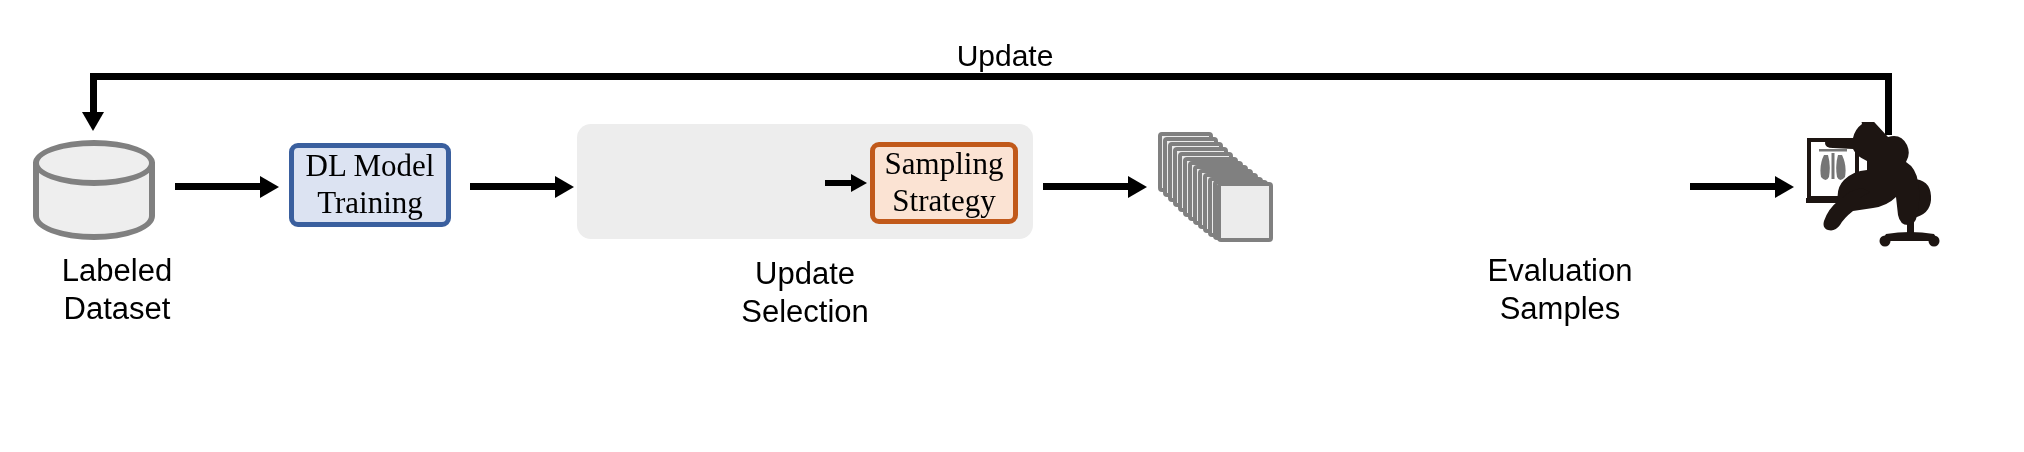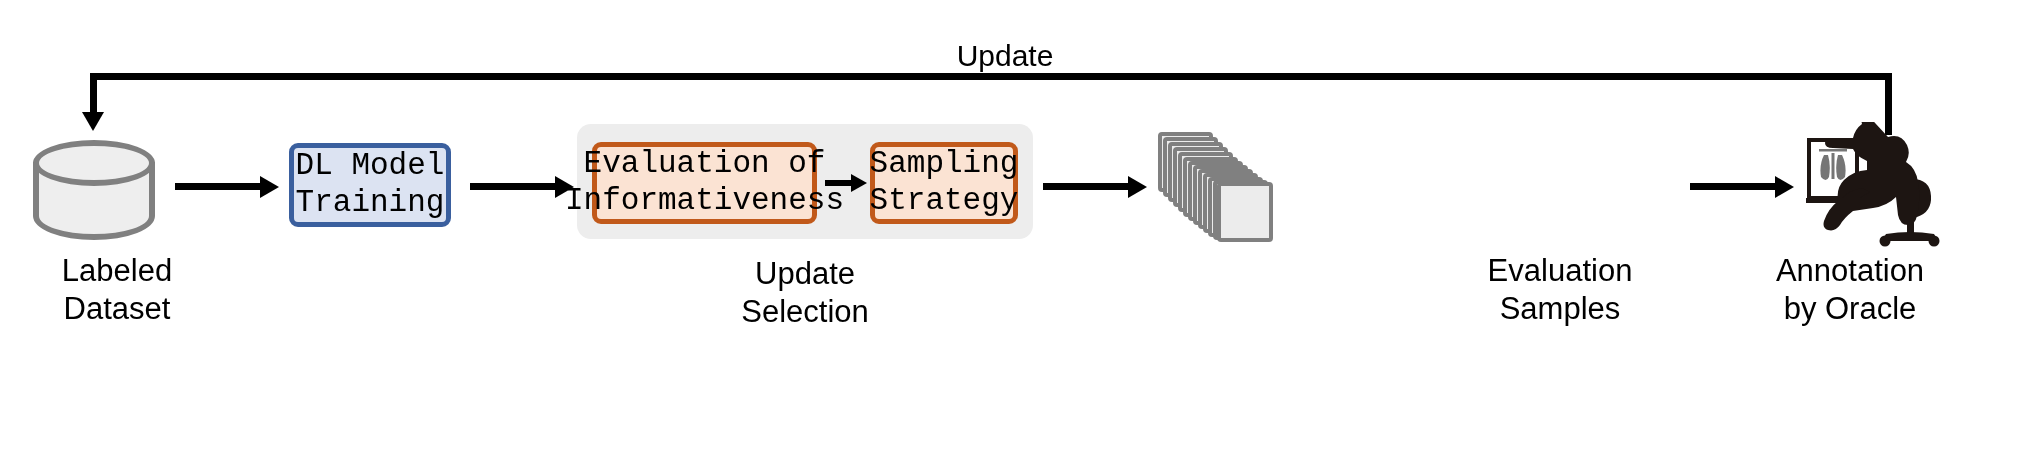"DL Model" .box-text { font-family: Liberation Mono, monospace -> Liberation Serif, serif }
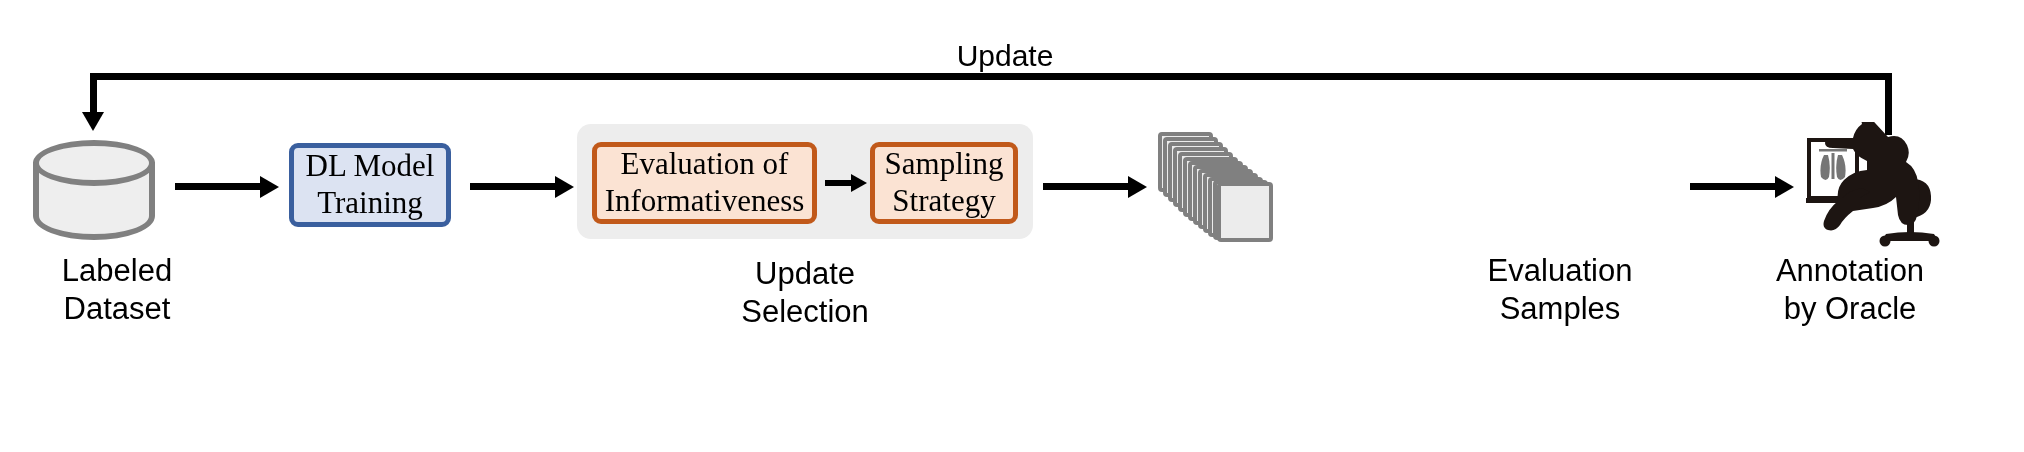"Evaluation of" div.abs { html: <div> <div>Evaluation of Informativeness</div> </div> -> none }
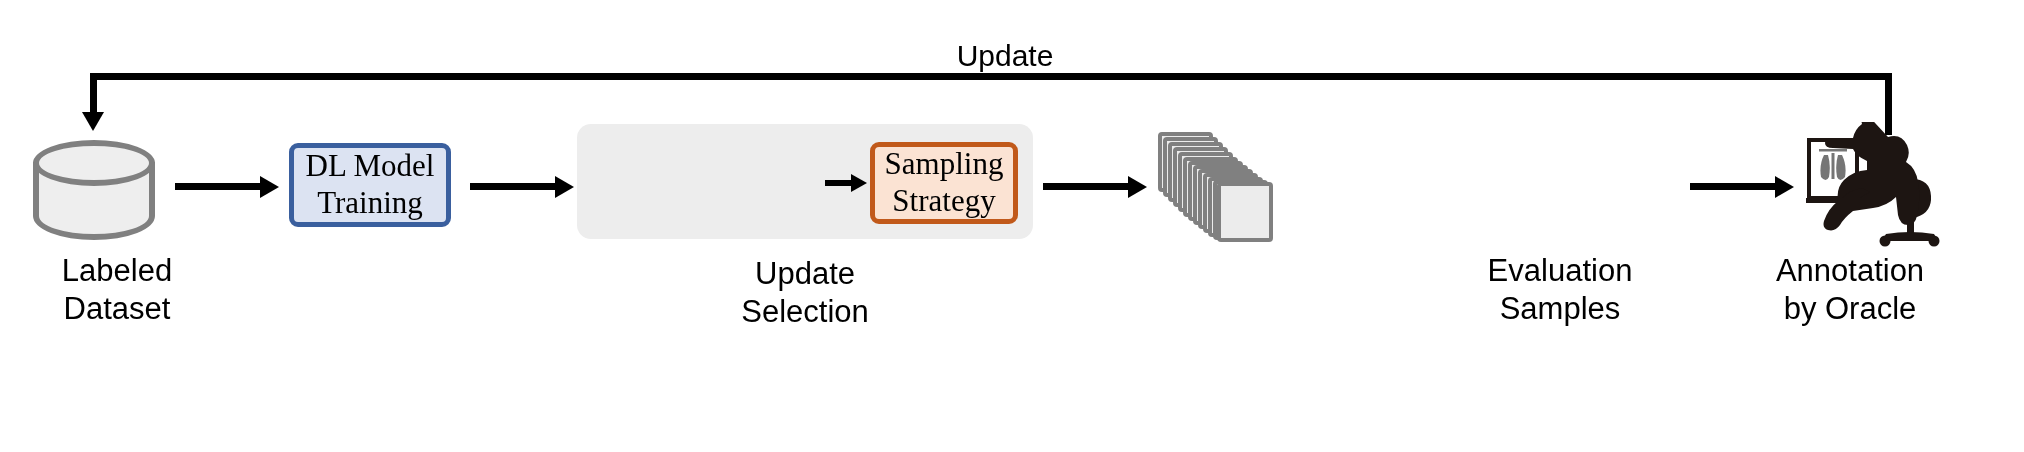"Annotation" div.abs { html: <div>Annotation by Oracle</div> -> none }
